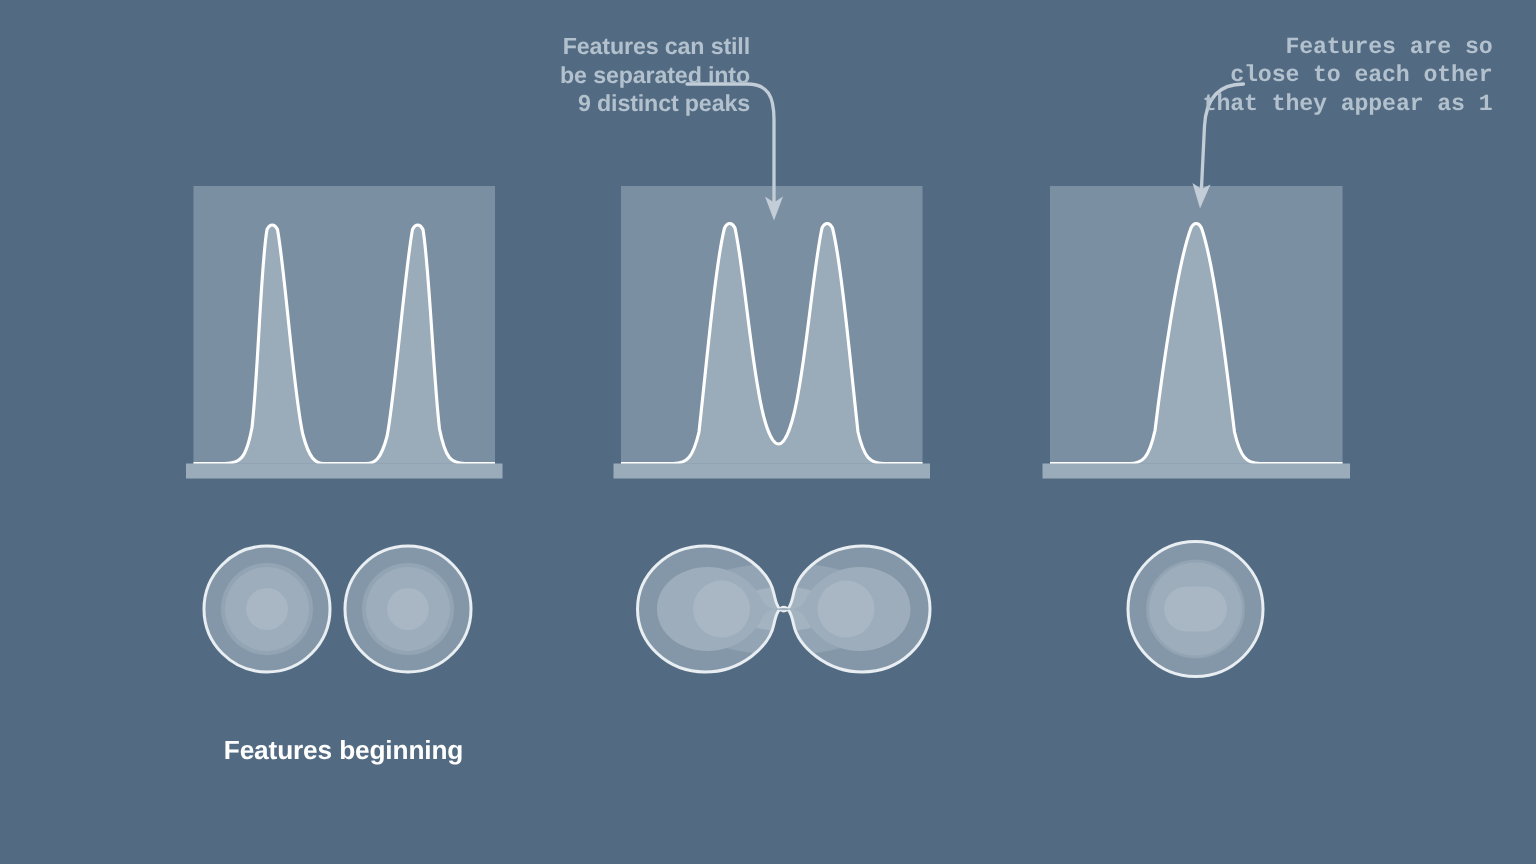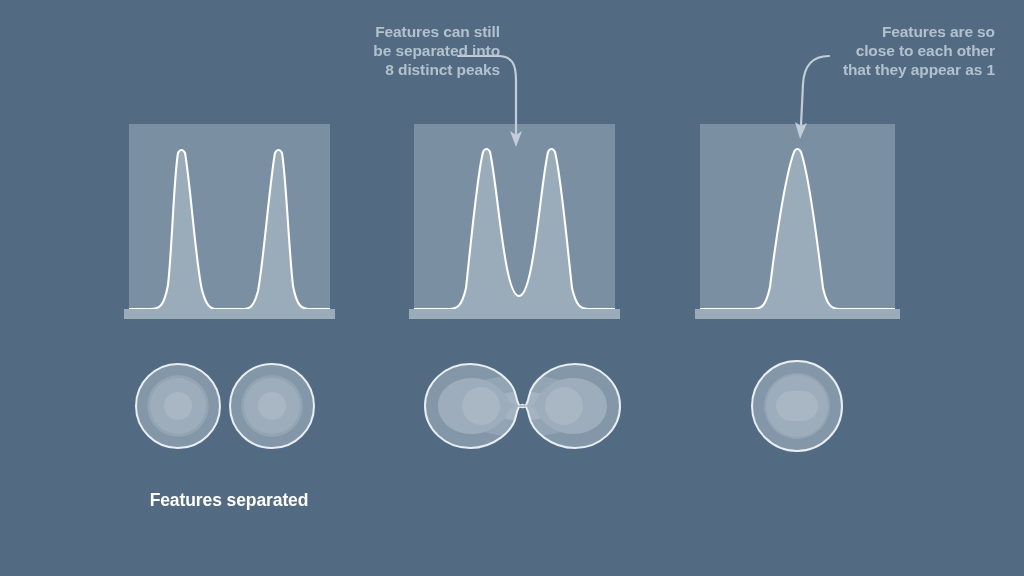"Features can still" div.annot-text { text: 8 -> 9 }
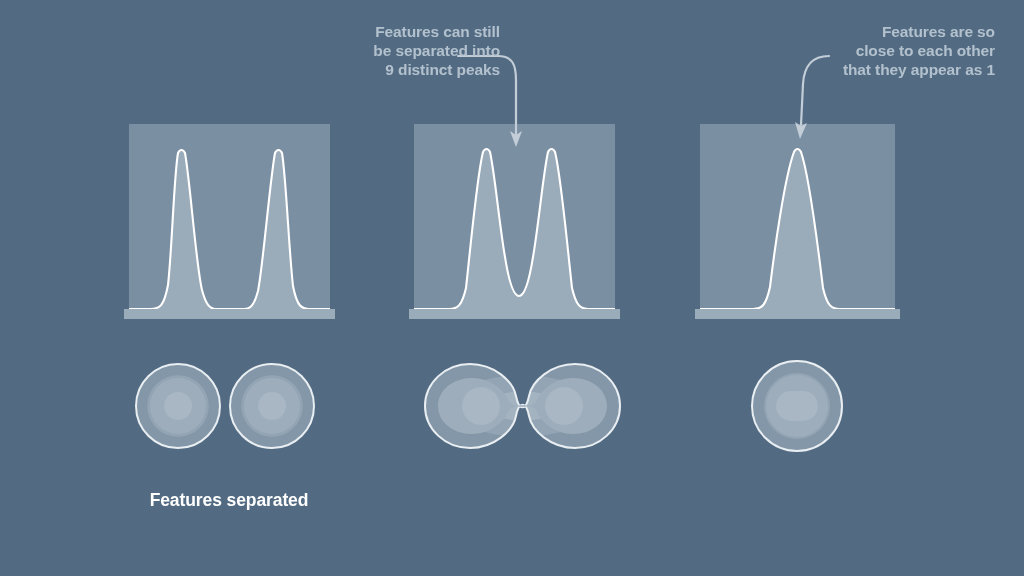"Features are so" #annot-2 { font-family: none -> Liberation Mono, monospace }
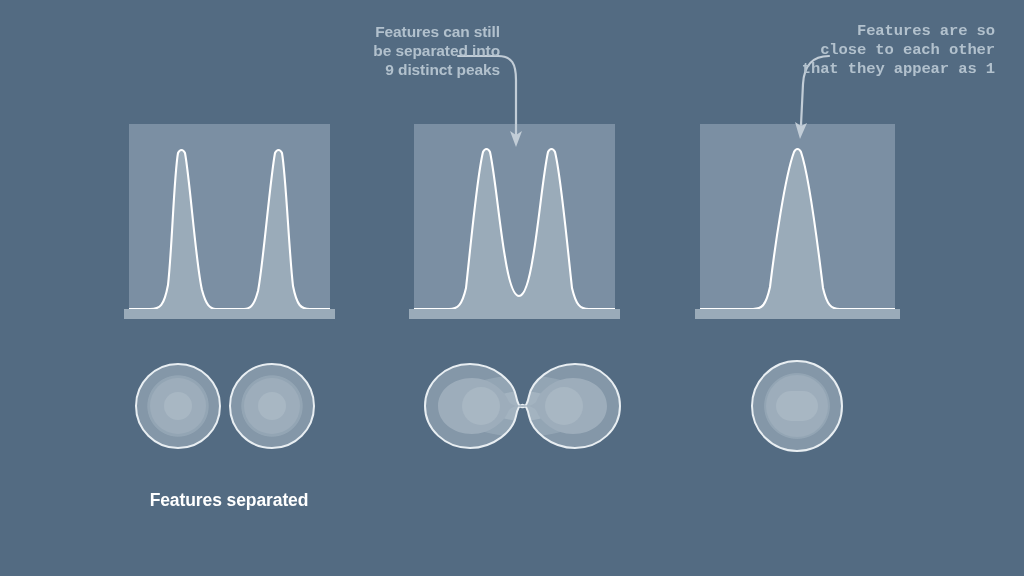"Features separated" div.caption { text: separated -> beginning }
